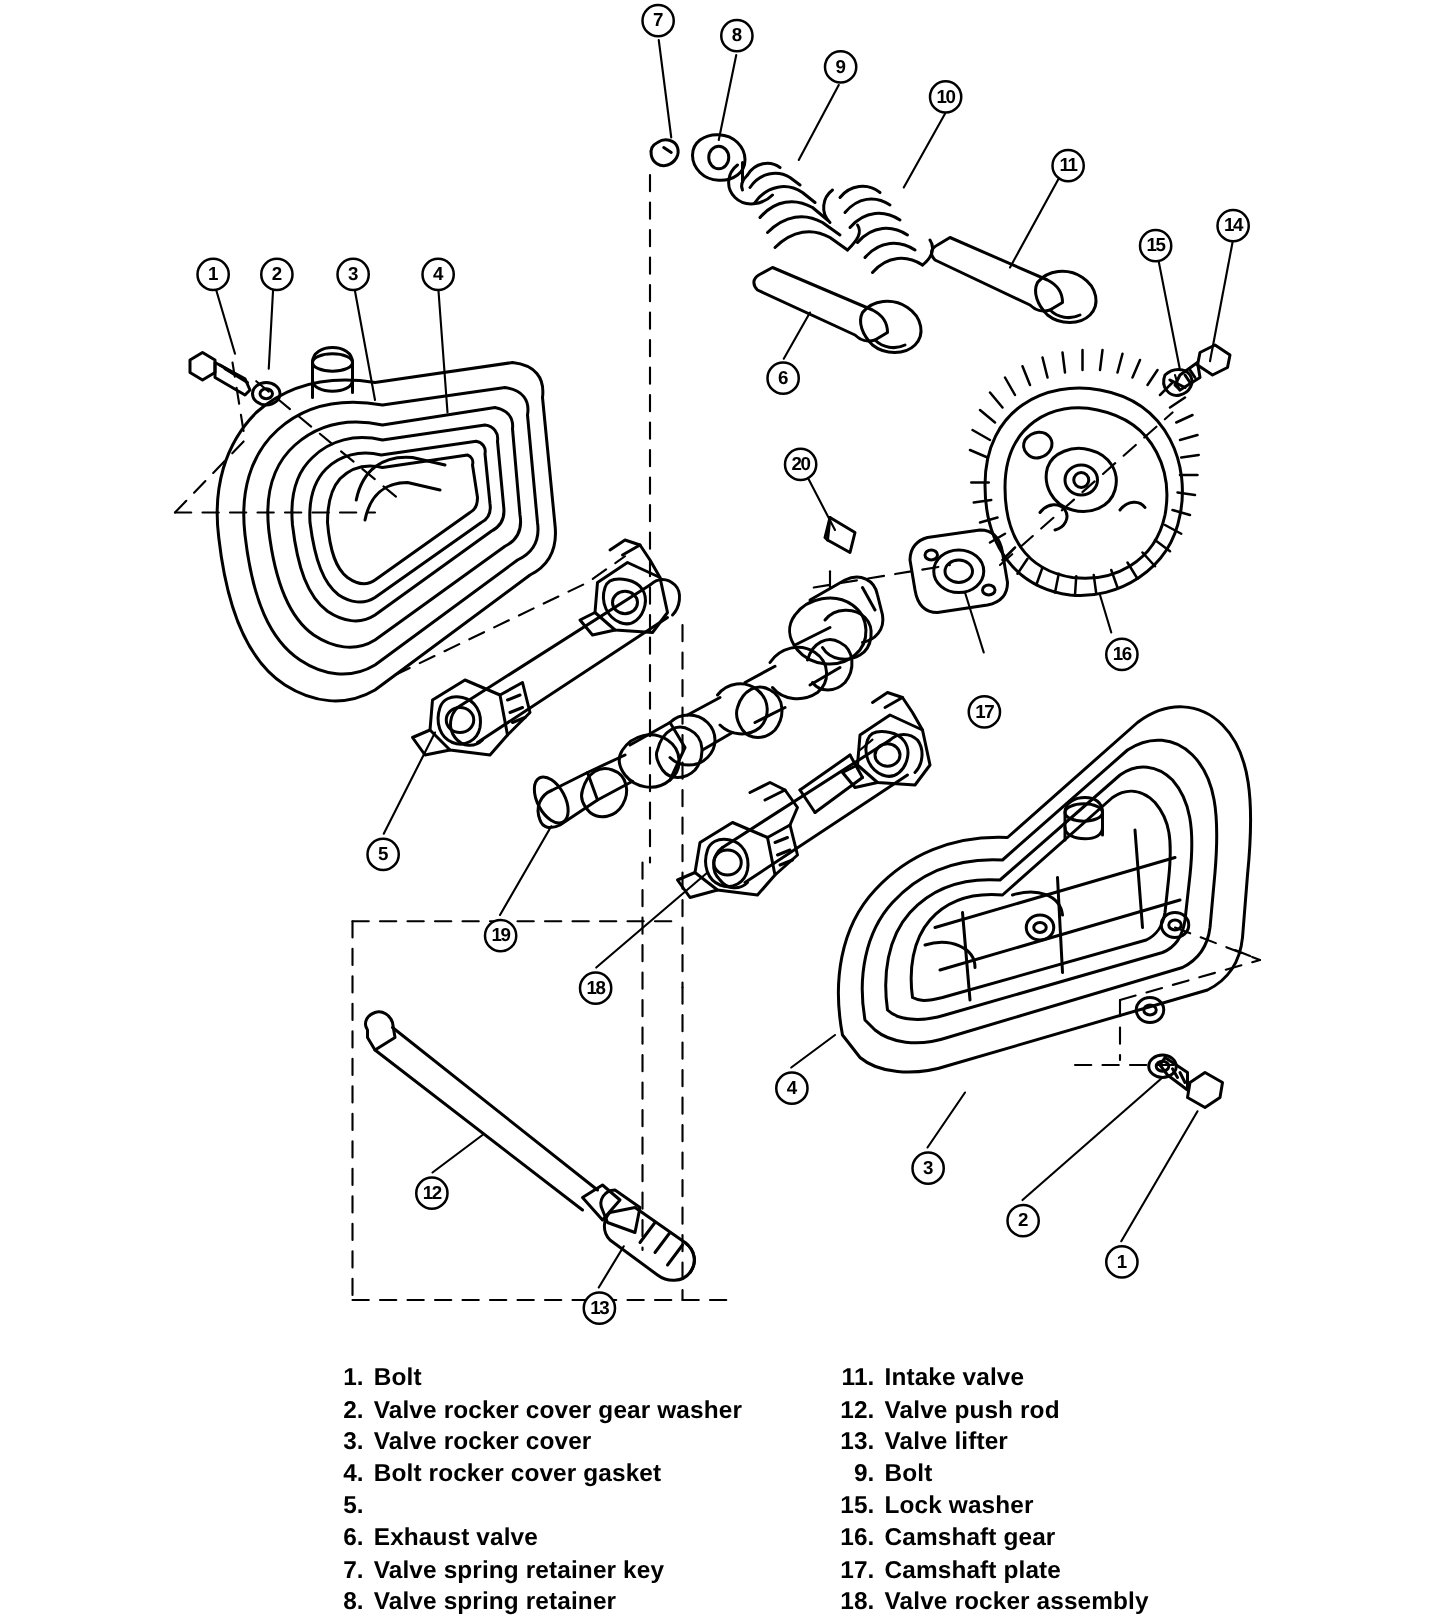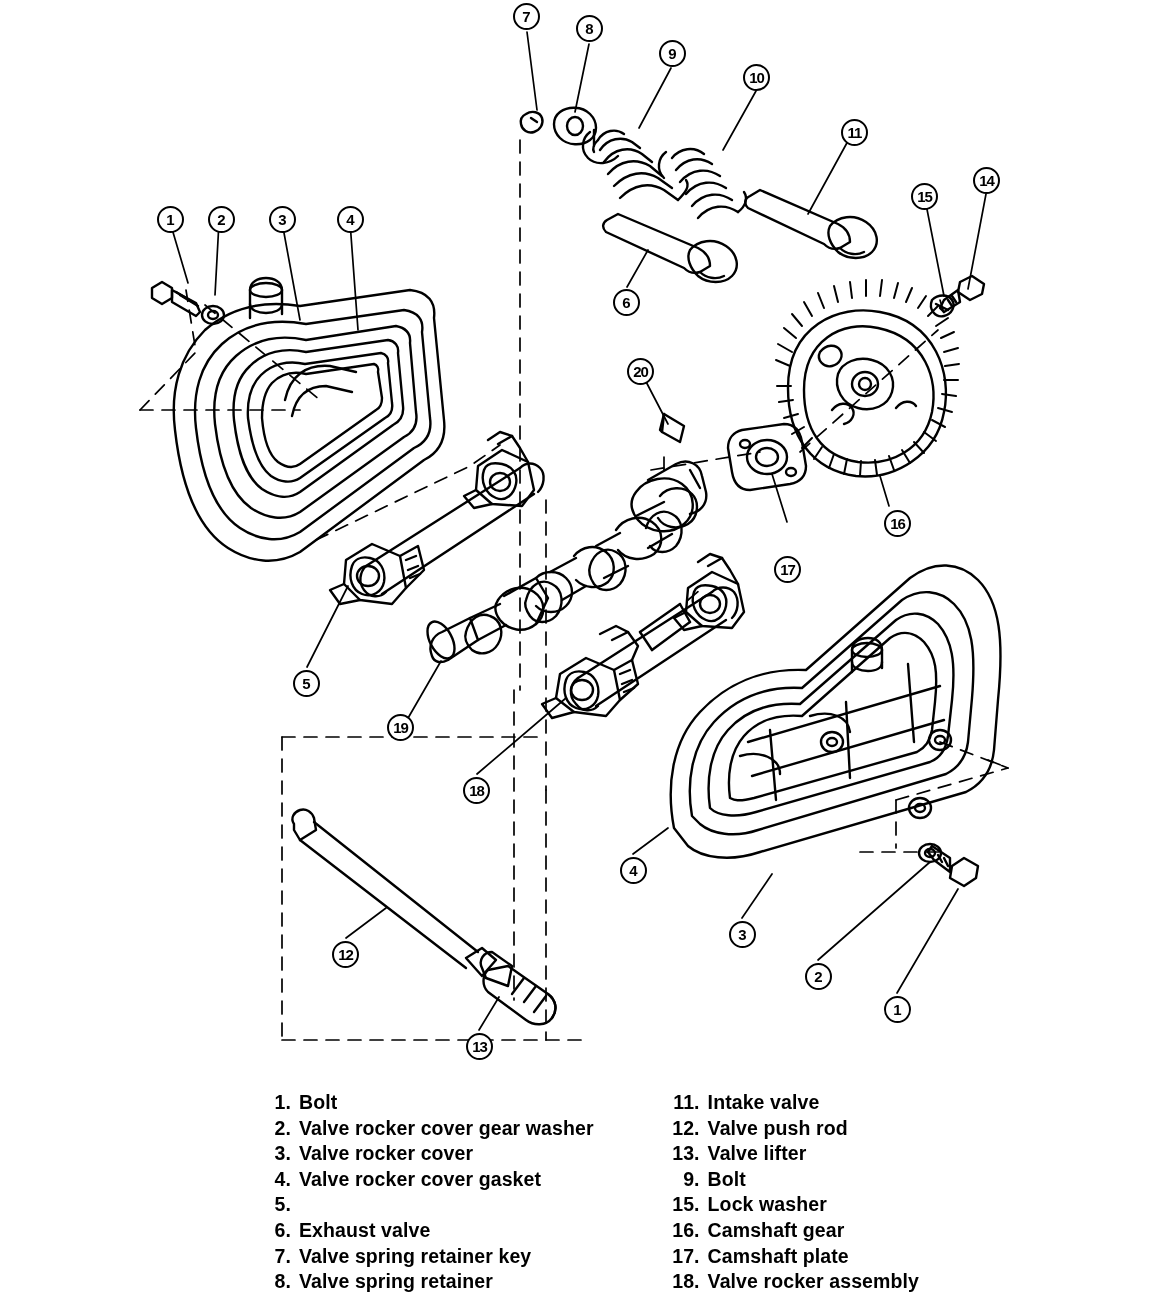"19" div.callout { top: 714px -> 735px }
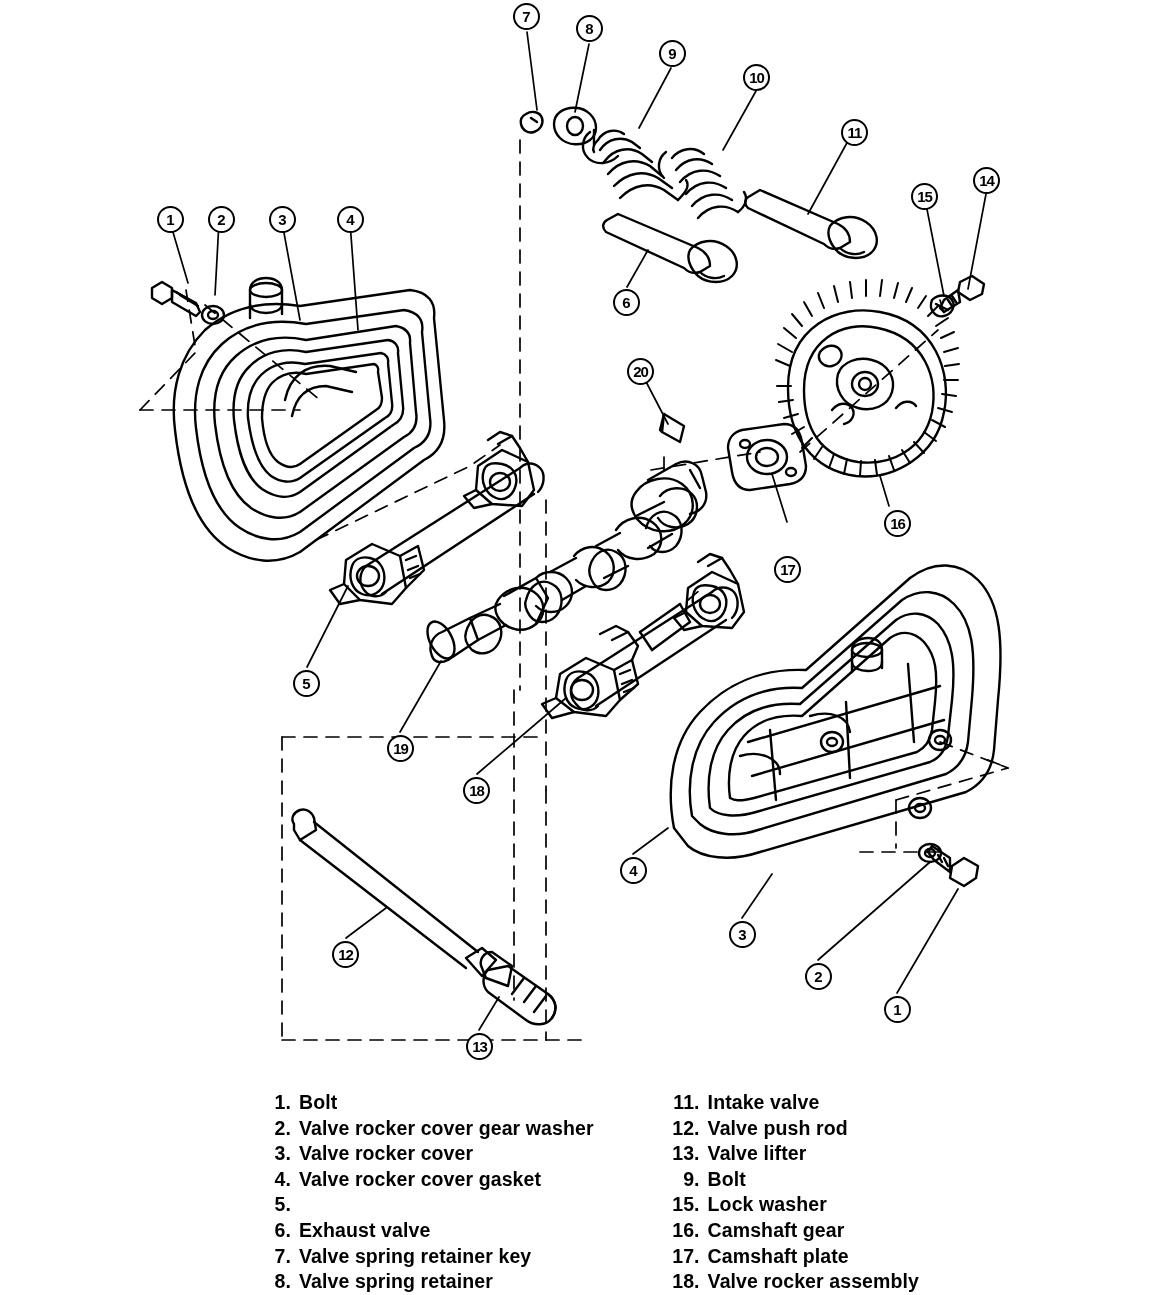"Valve rocker cover gasket" span { text: Valve -> Bolt }
